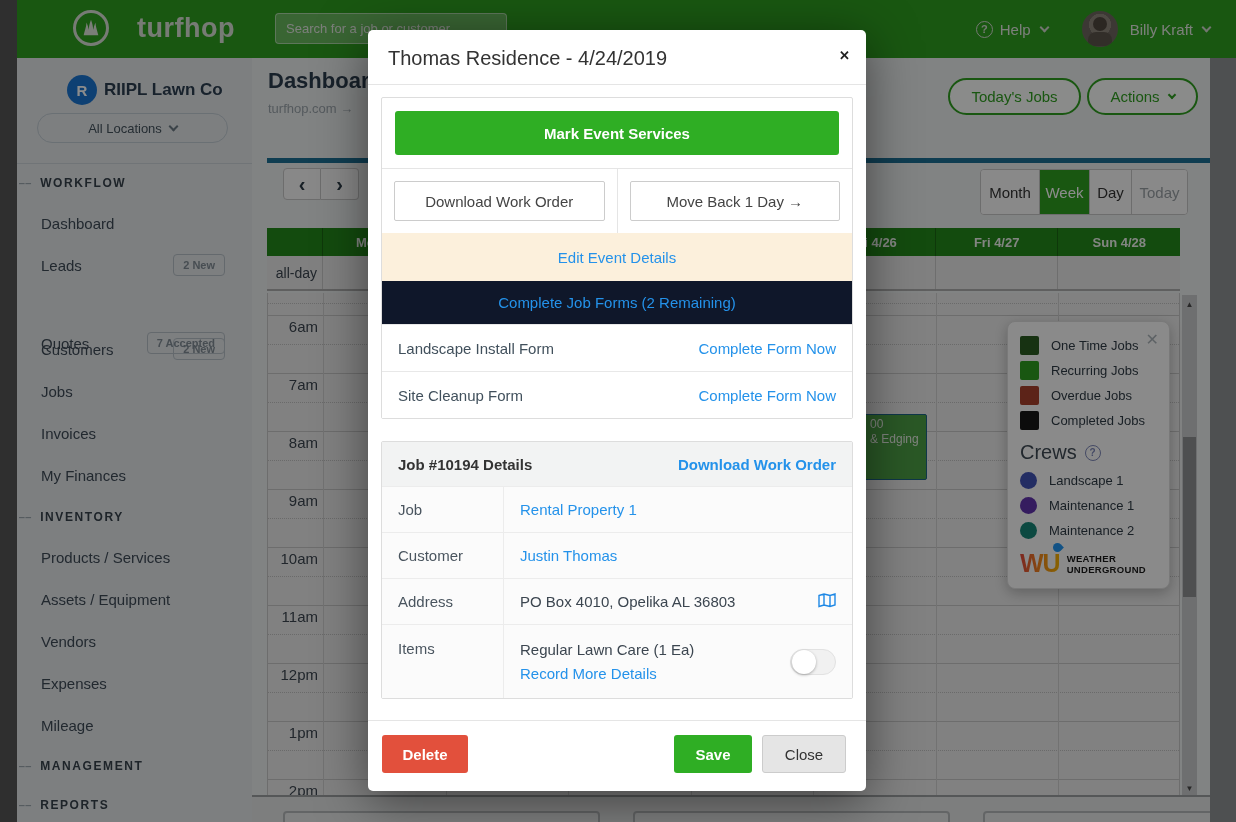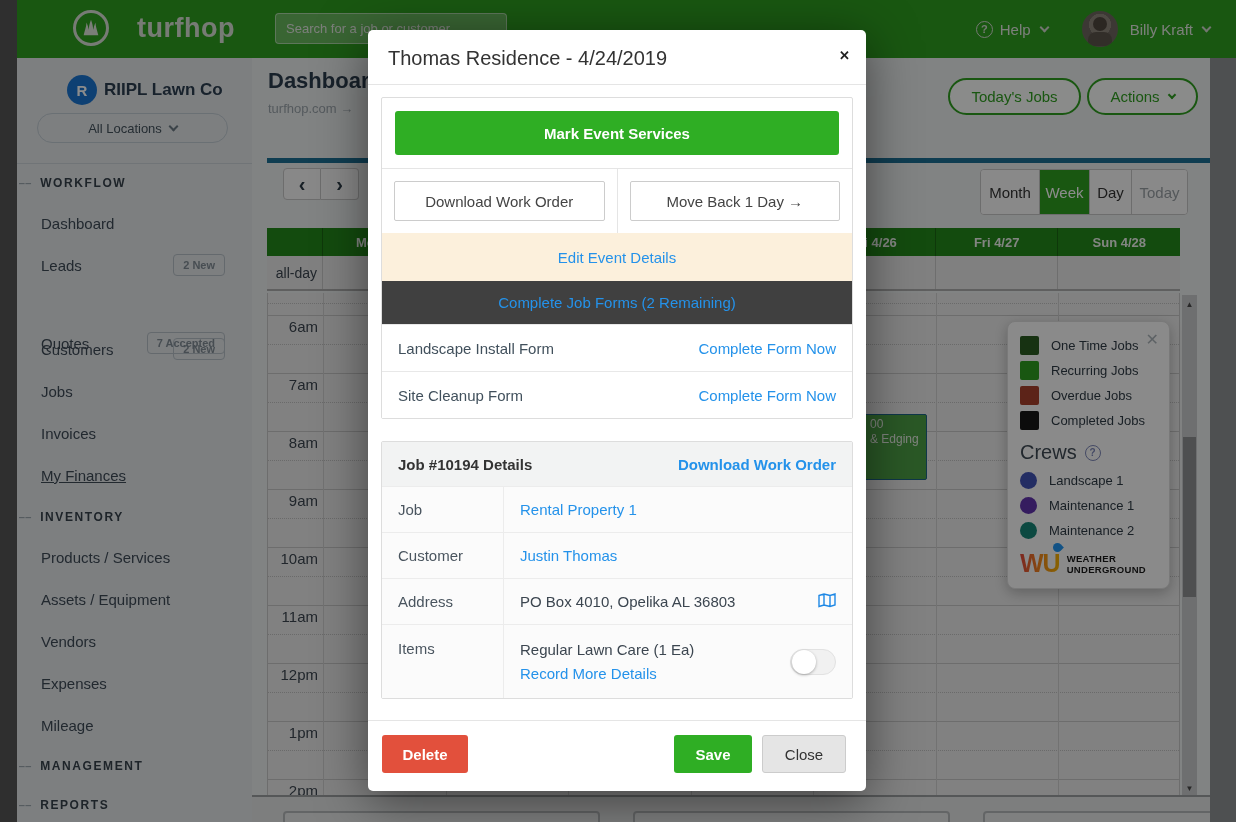"Complete Job Forms (2 Remaining)" .row-blue { background: #404040 -> #0f172a }
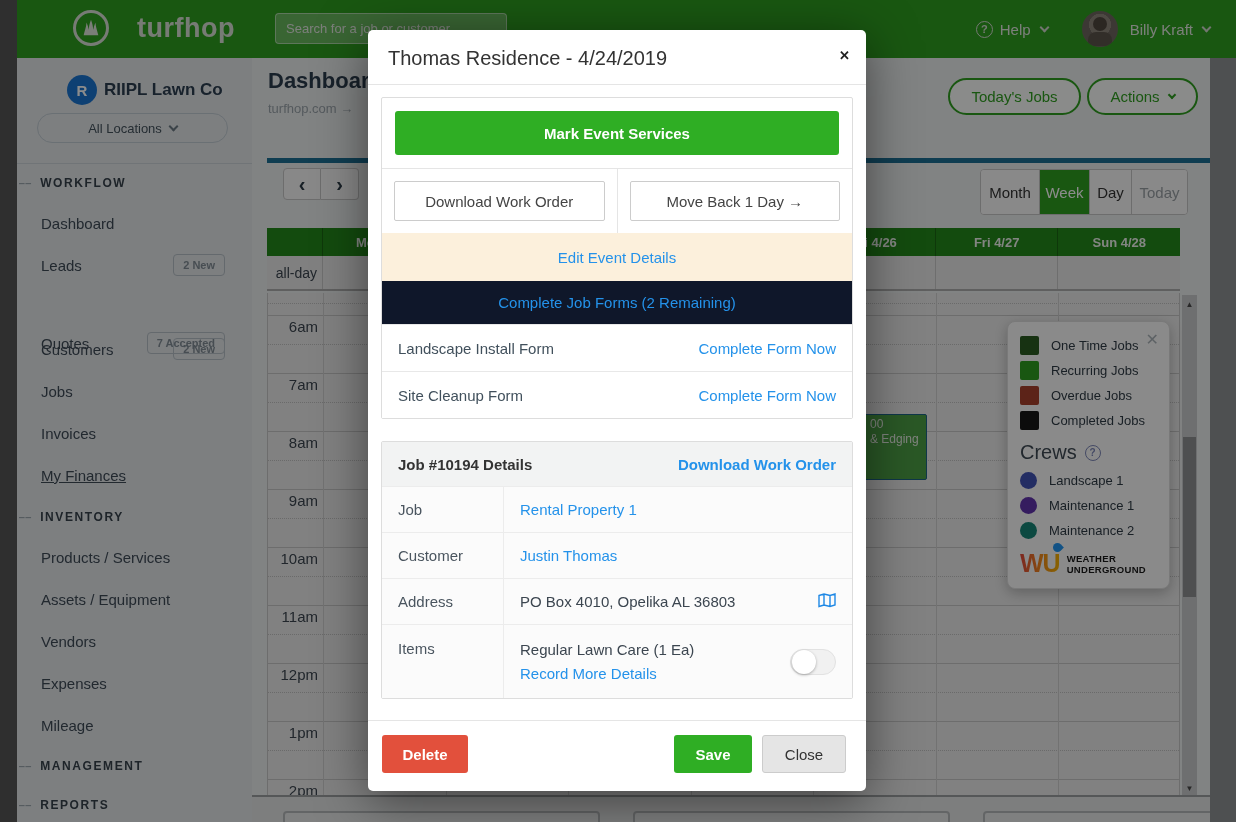"My Finances" div.sitem { text-decoration: underline -> none }
